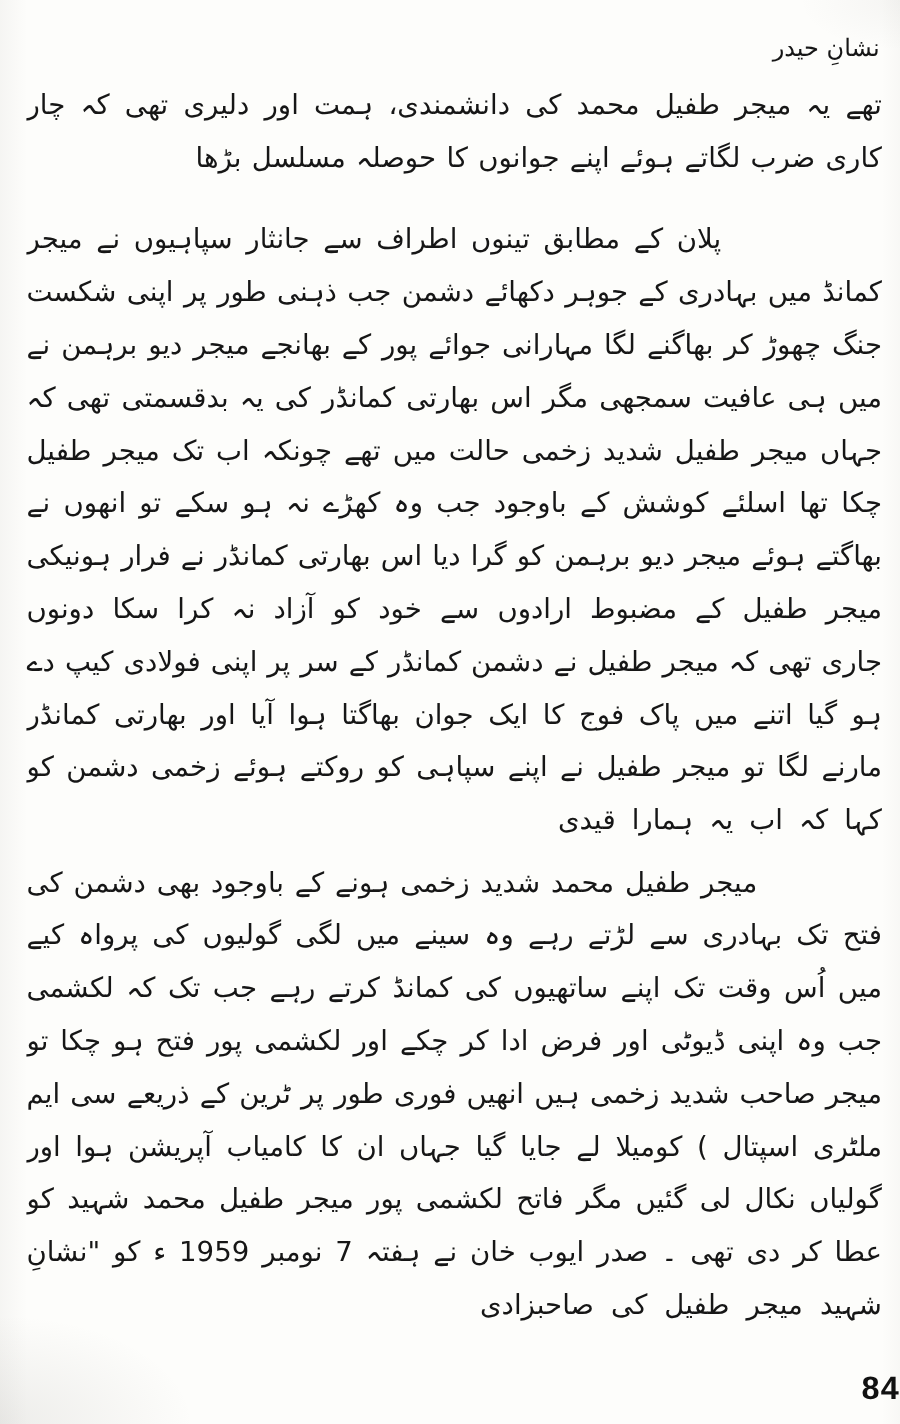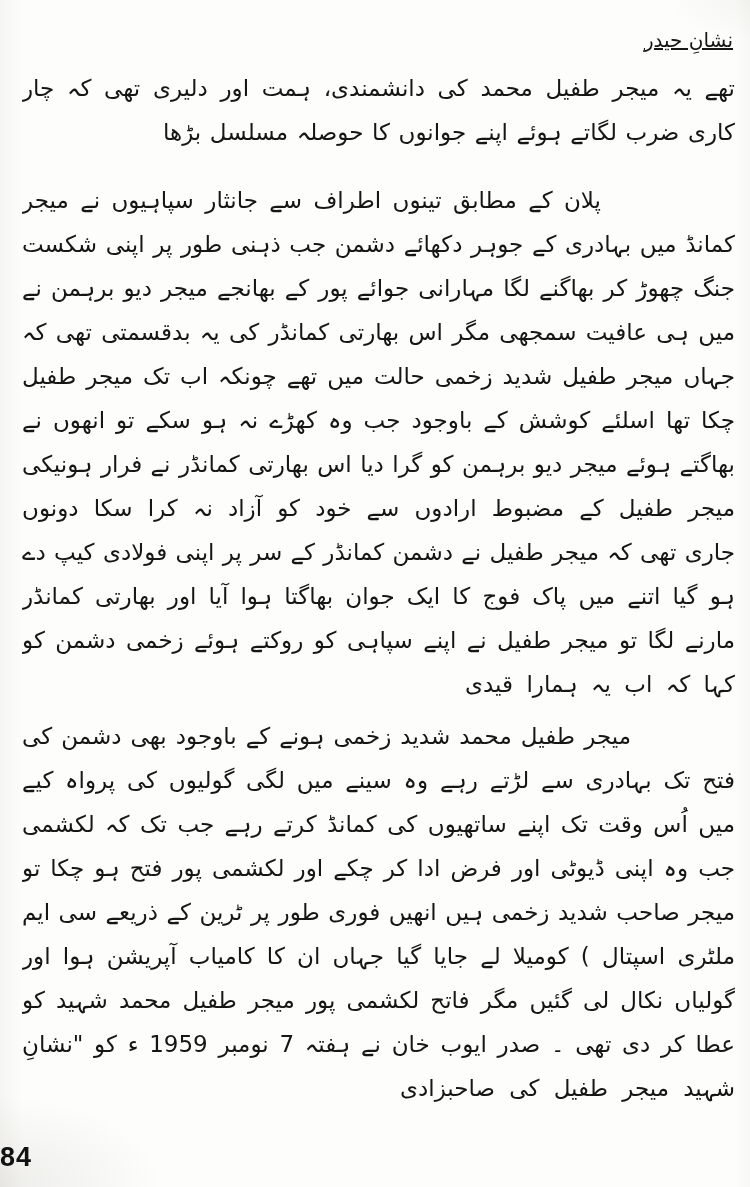"نشانِ حیدر" .running-header { text-decoration: underline -> none }
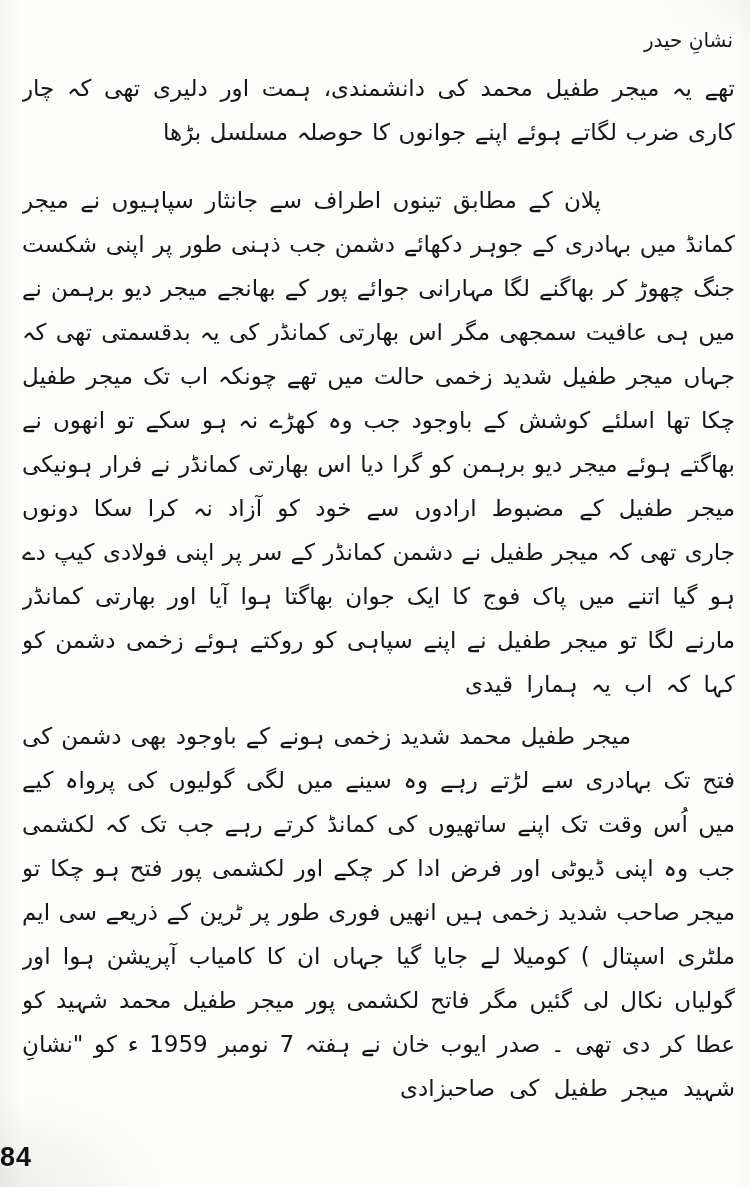"84" .page-number { text-align: left -> right }
